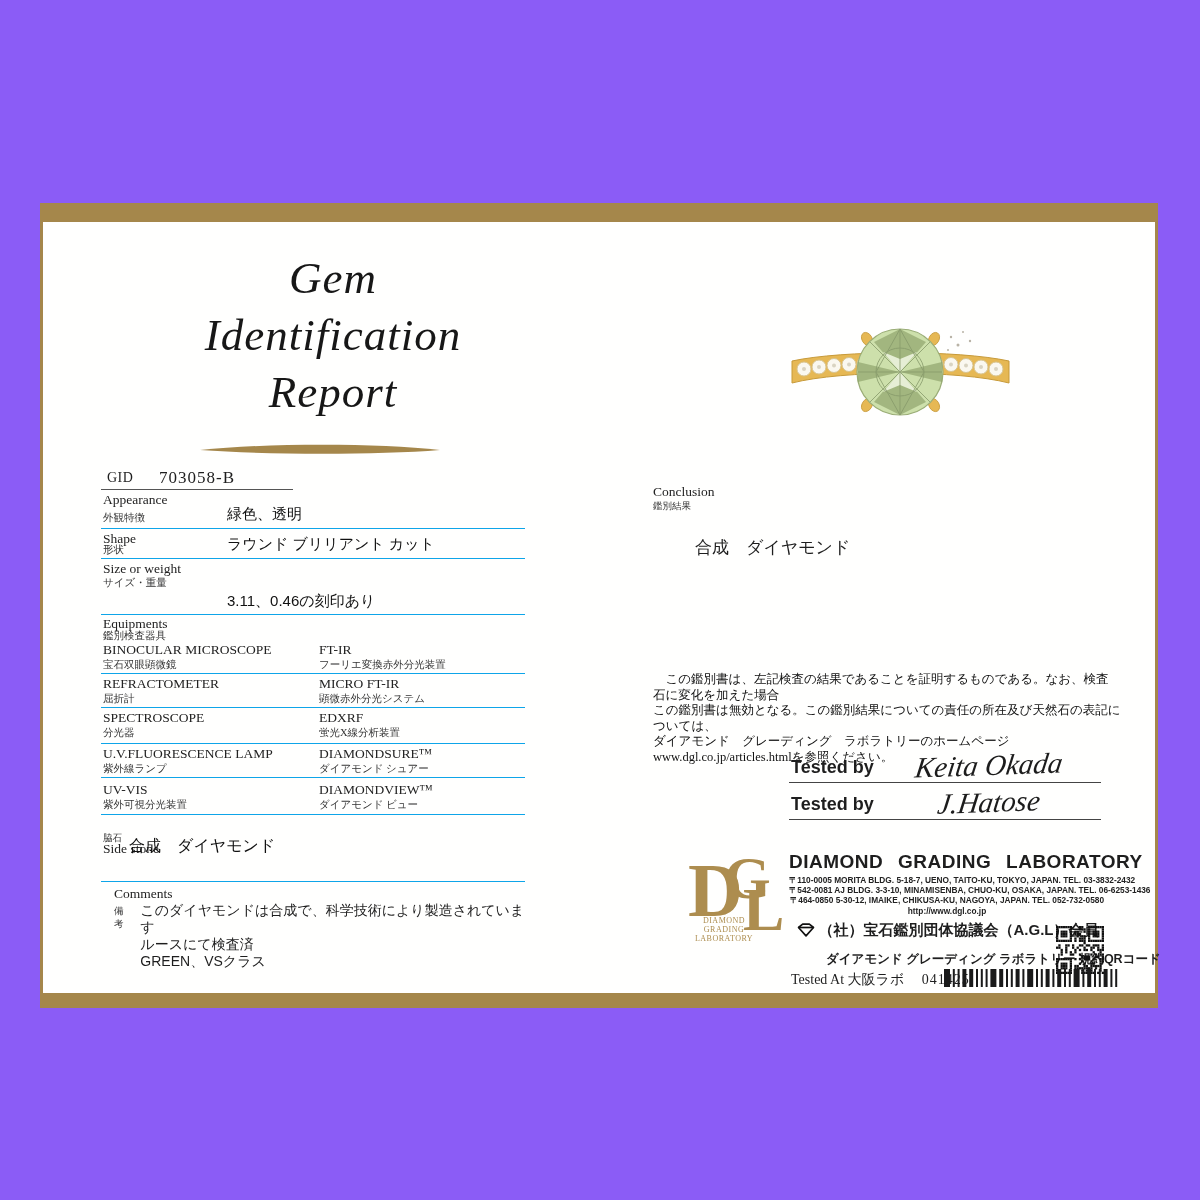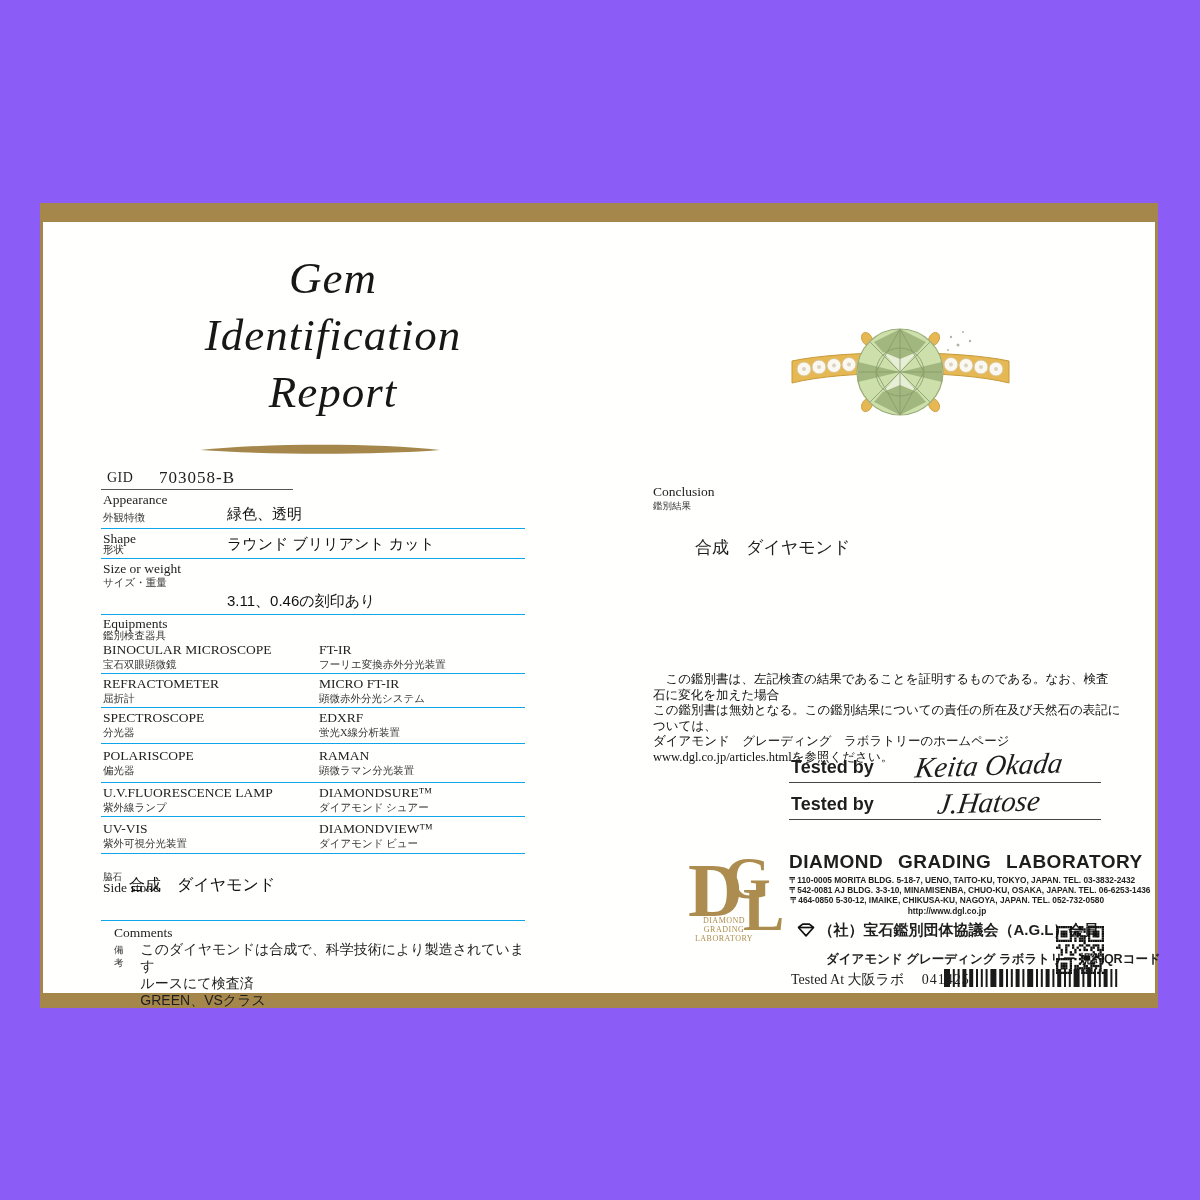"POLARISCOPE" div.row { html: <div> <span> <span>POLARISCOPE</span> <span>偏光器</span> </span> <span> <span>RAMAN</span> <span>顕微ラマン分光装置</span> </span> </div> -> none }
